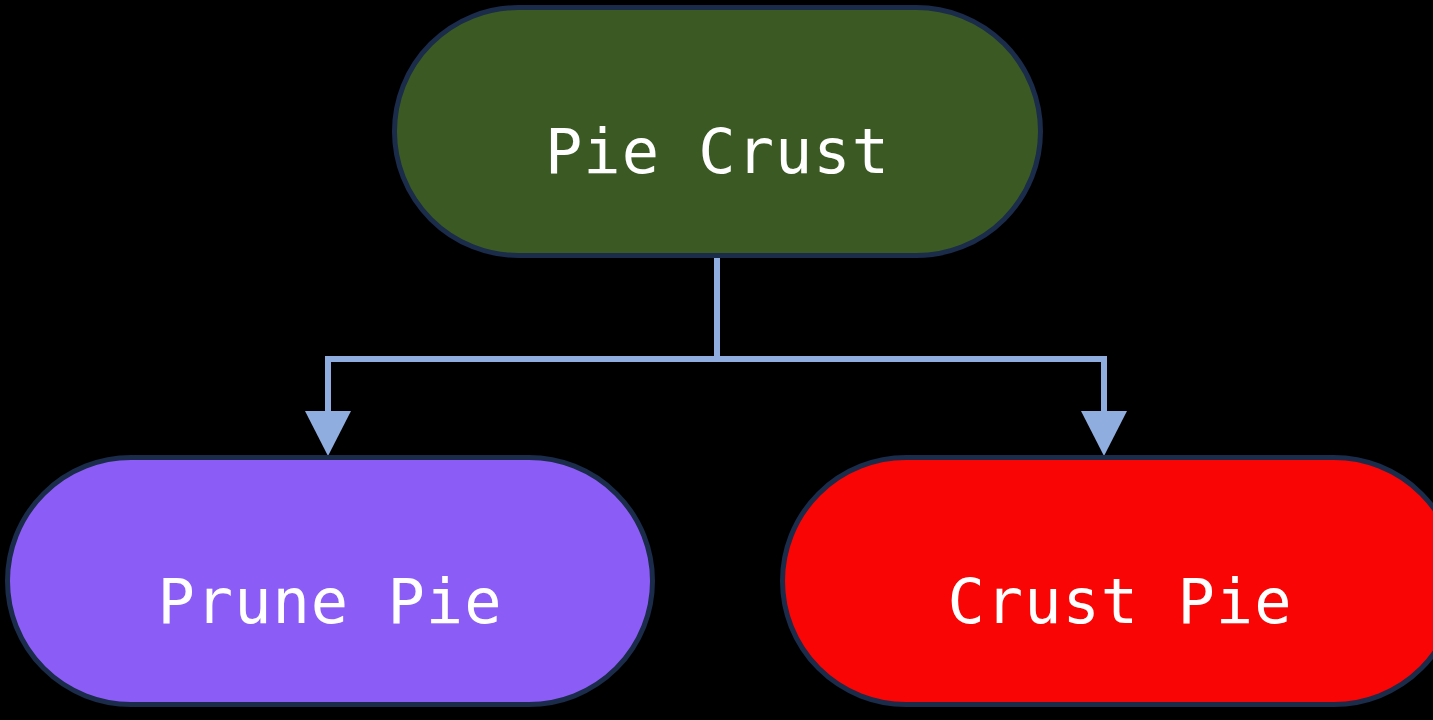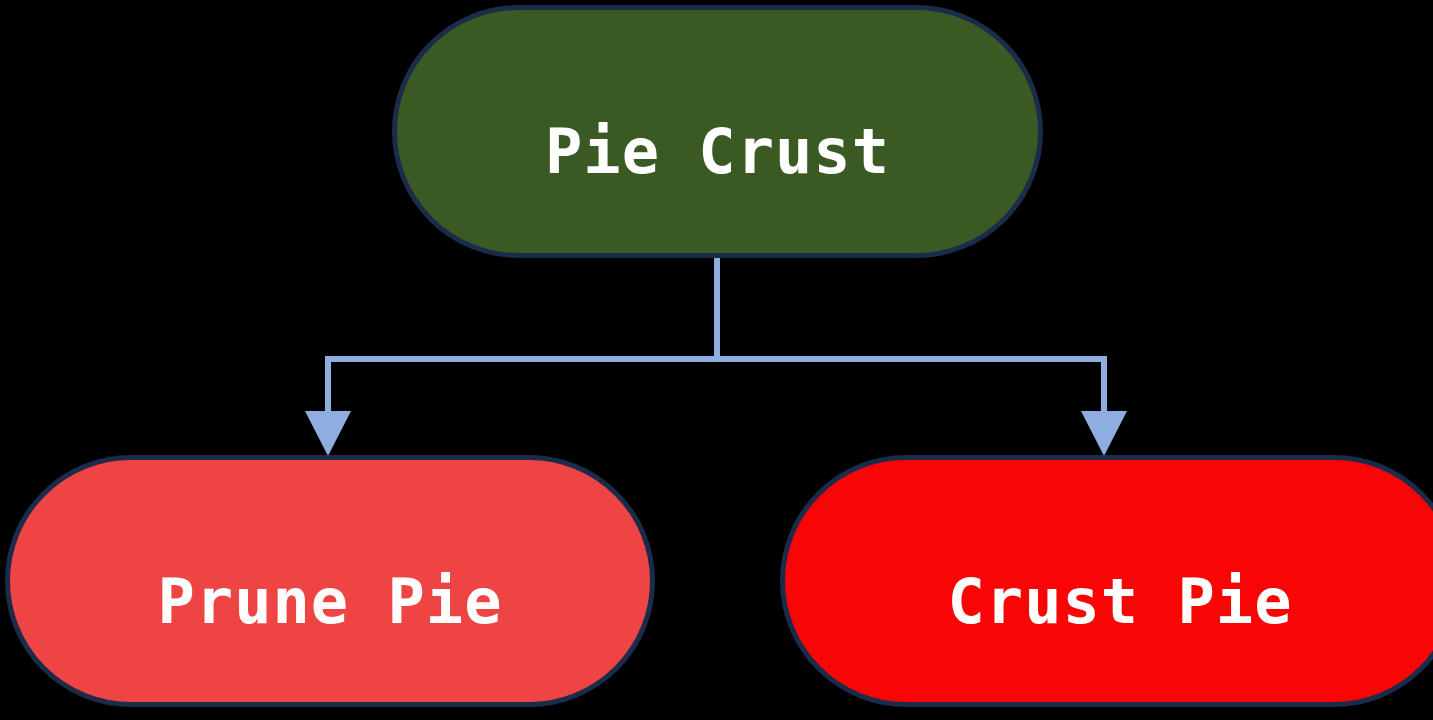"Pie Crust" .node-label { font-weight: bold -> normal }
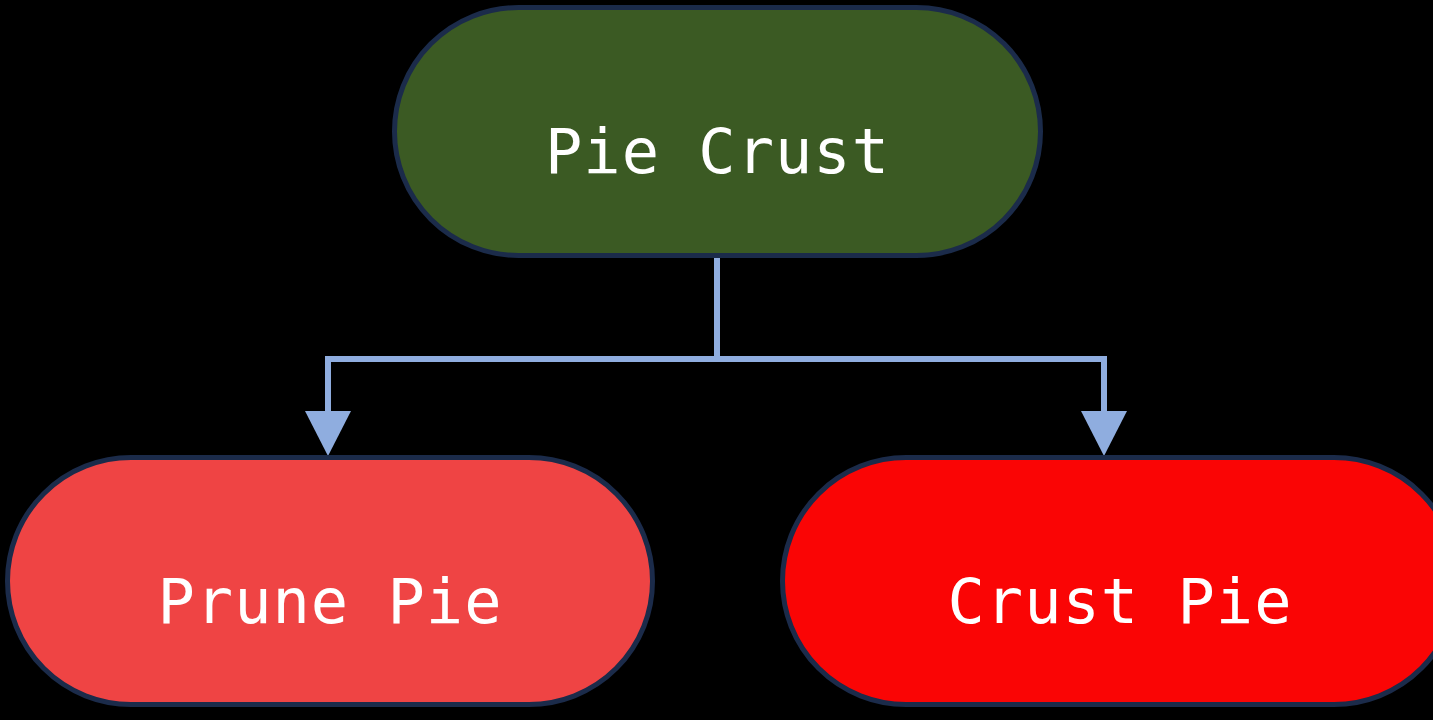"Prune Pie" #node-prune { background: #ef4444 -> #8b5cf6 }
